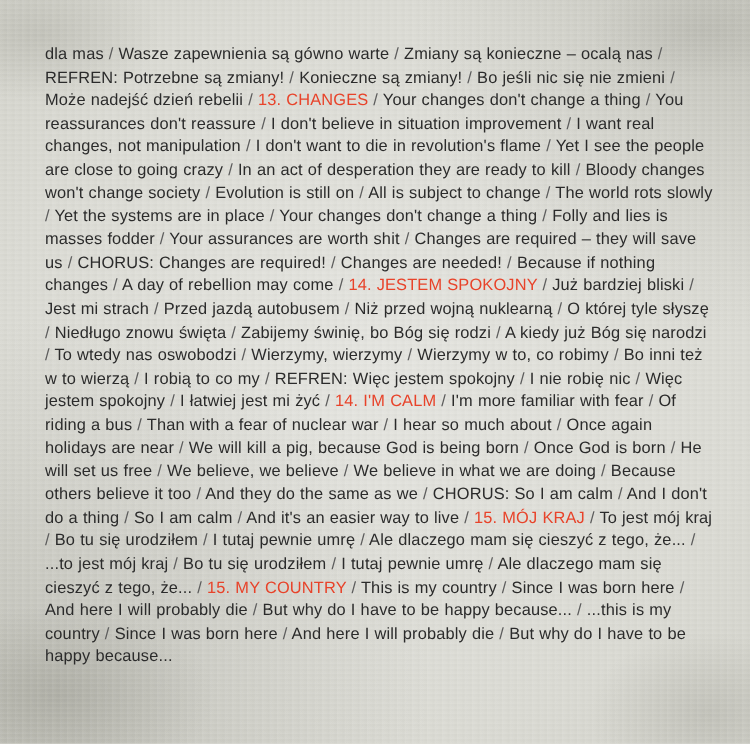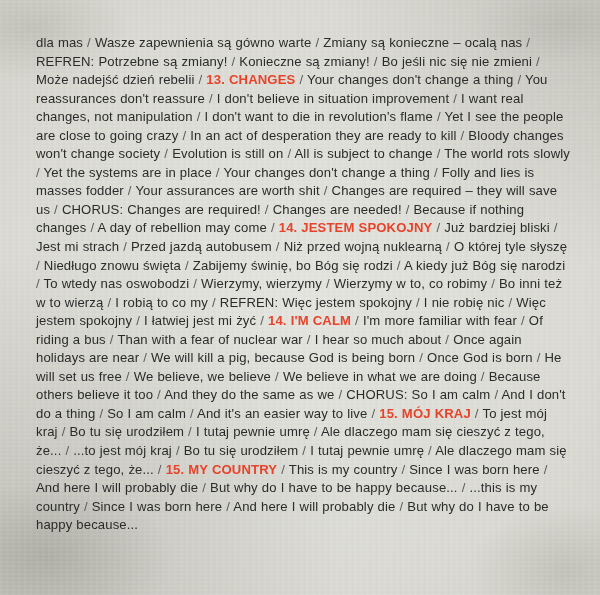"13. CHANGES" .track { font-weight: bold -> normal }
